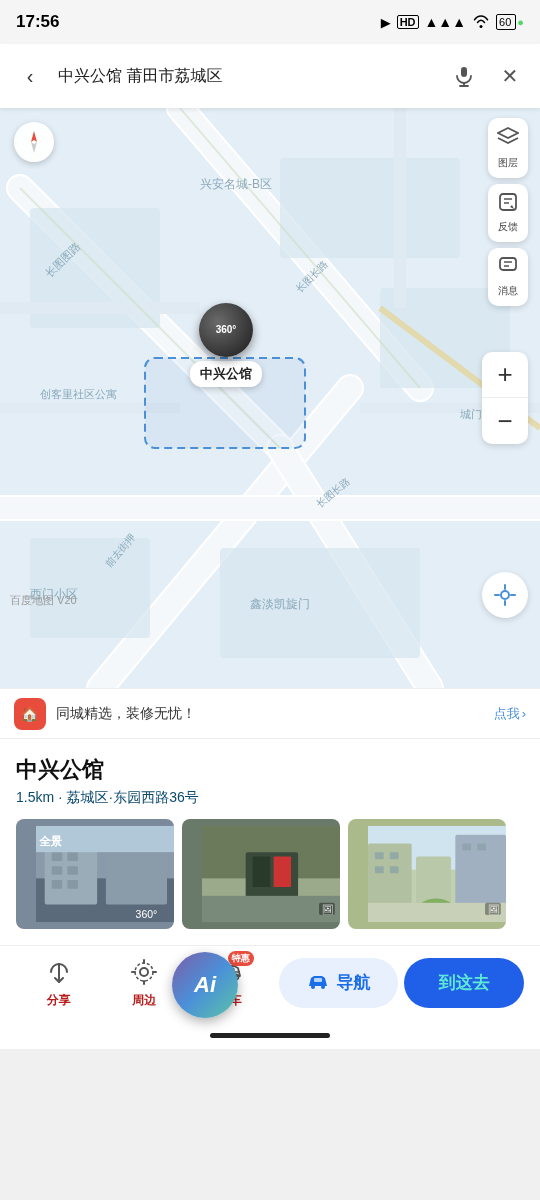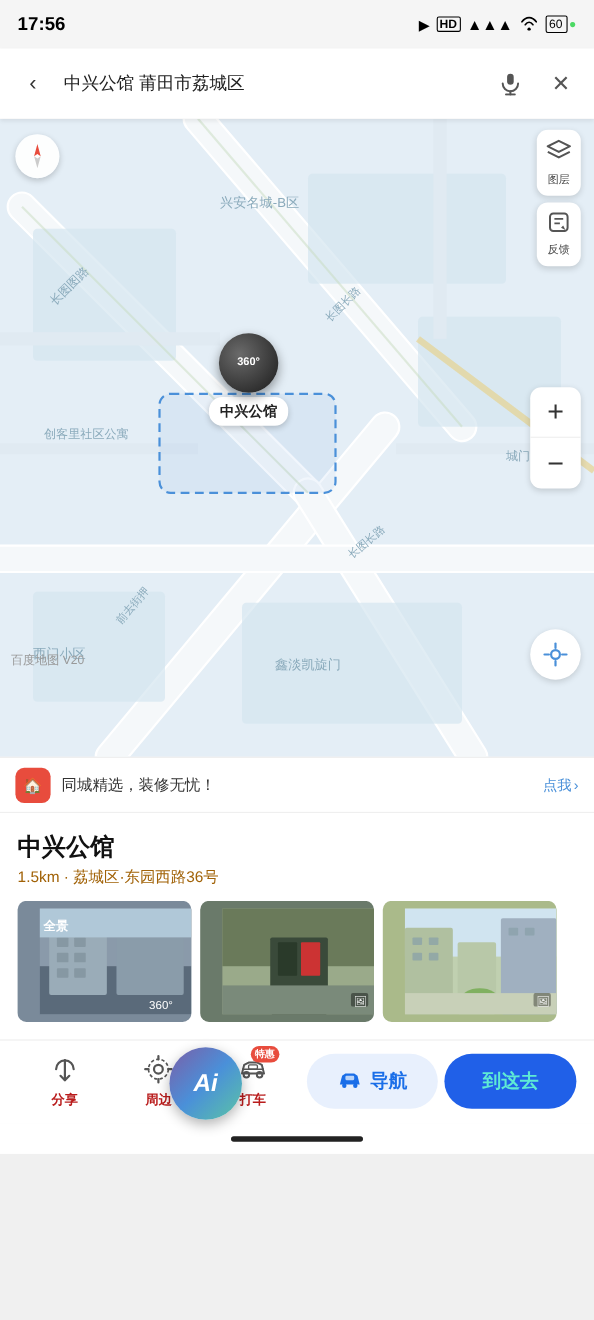"消息" div.map-control-btn { html: none -> <div> <span> <svg> <rect></rect> <line></line> <line></line> </svg> </span> <span>消息</span> </div> }
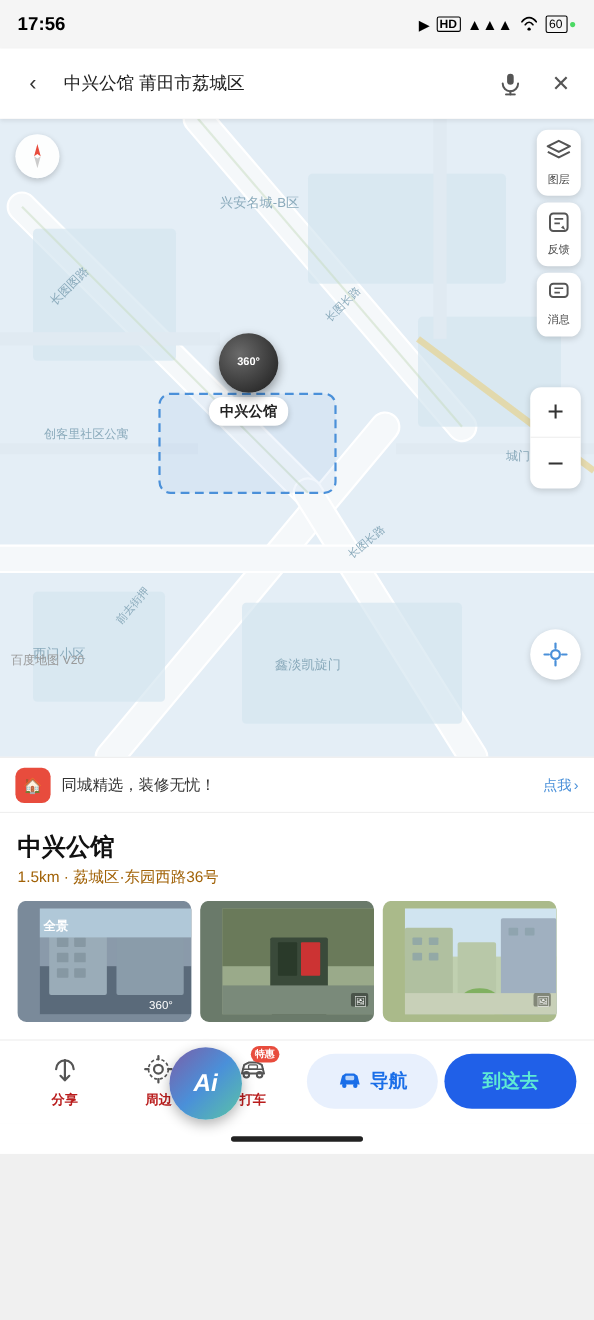"1.5km · 荔城区·东园西路36号" .place-addr { color: #a16207 -> #0c4a6e }
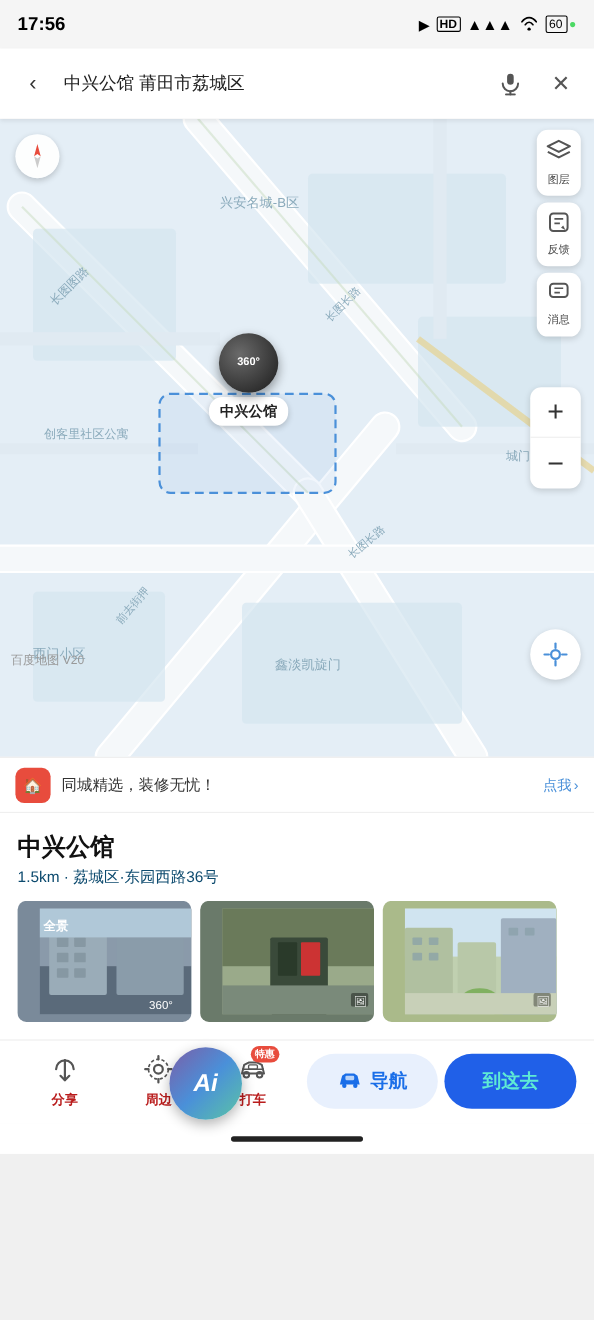"Ai" div.ai-button-area { left: 154px -> 172px }
